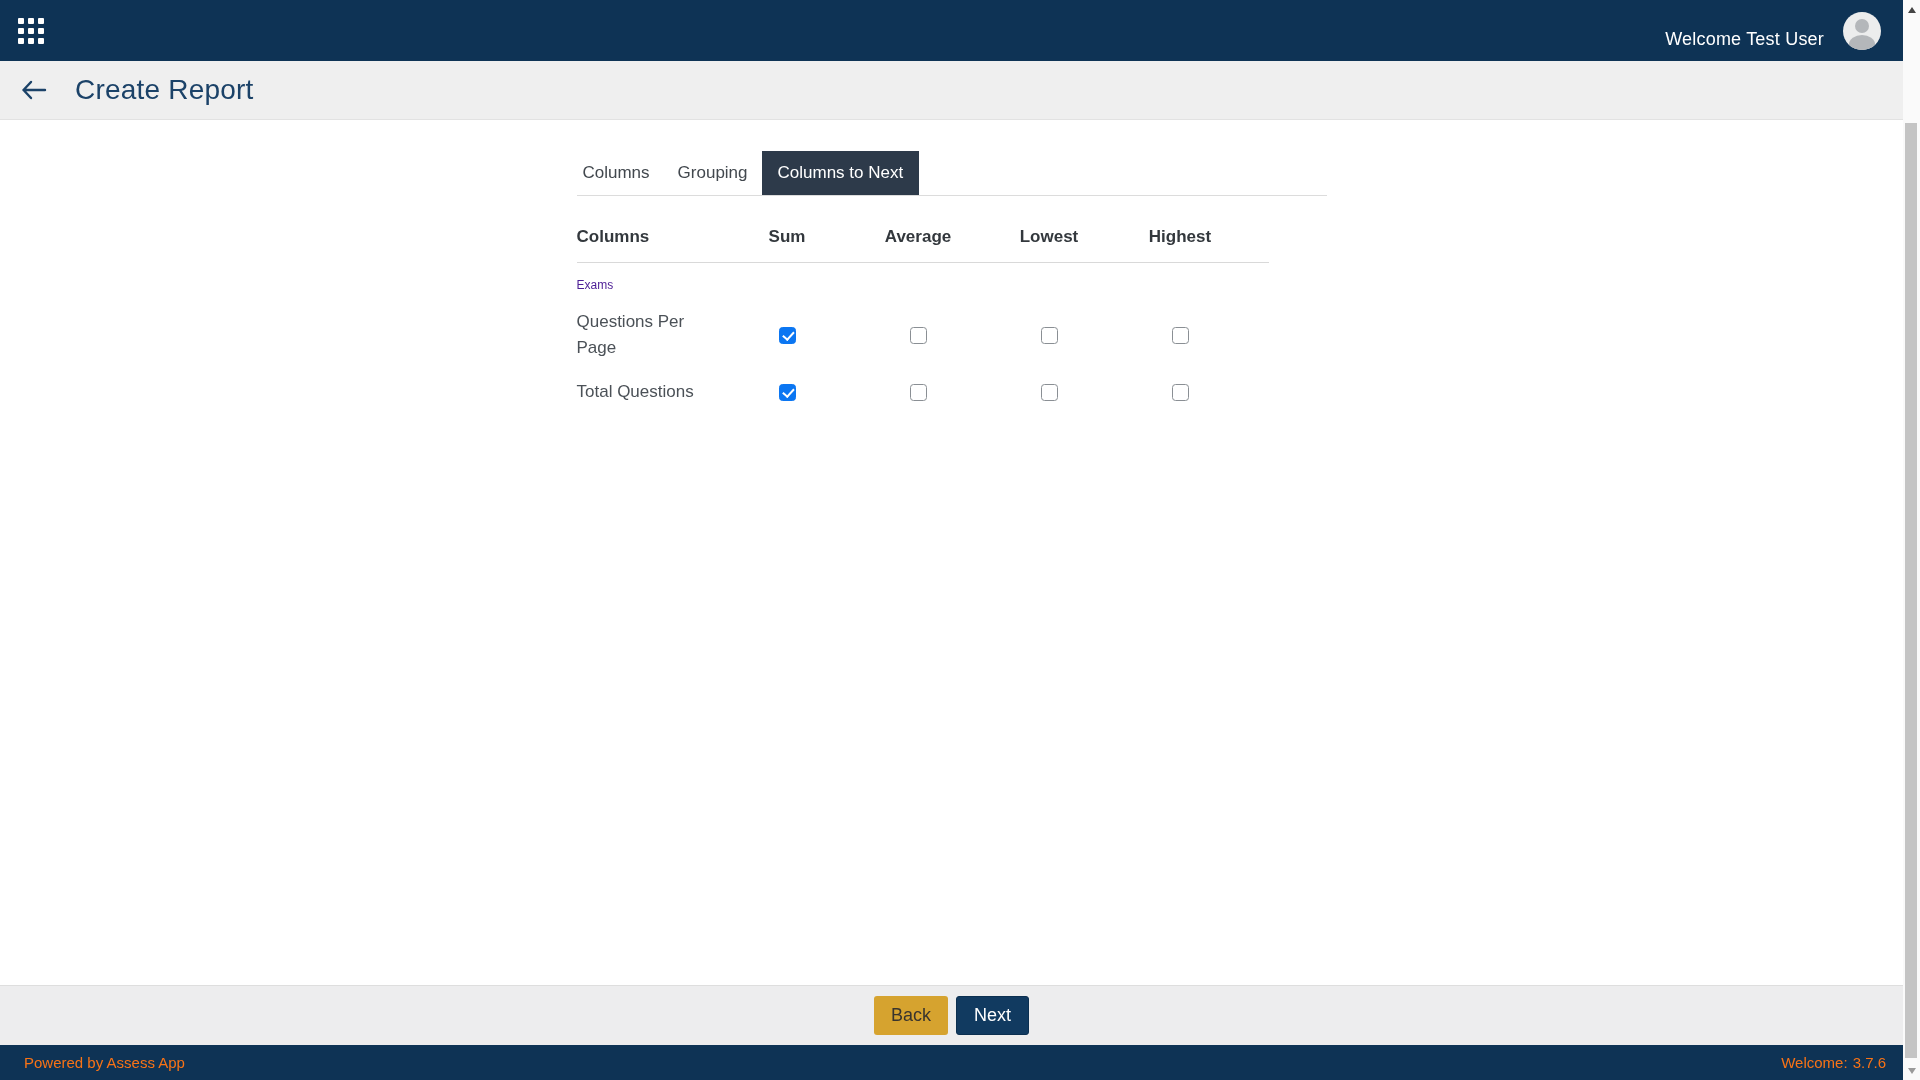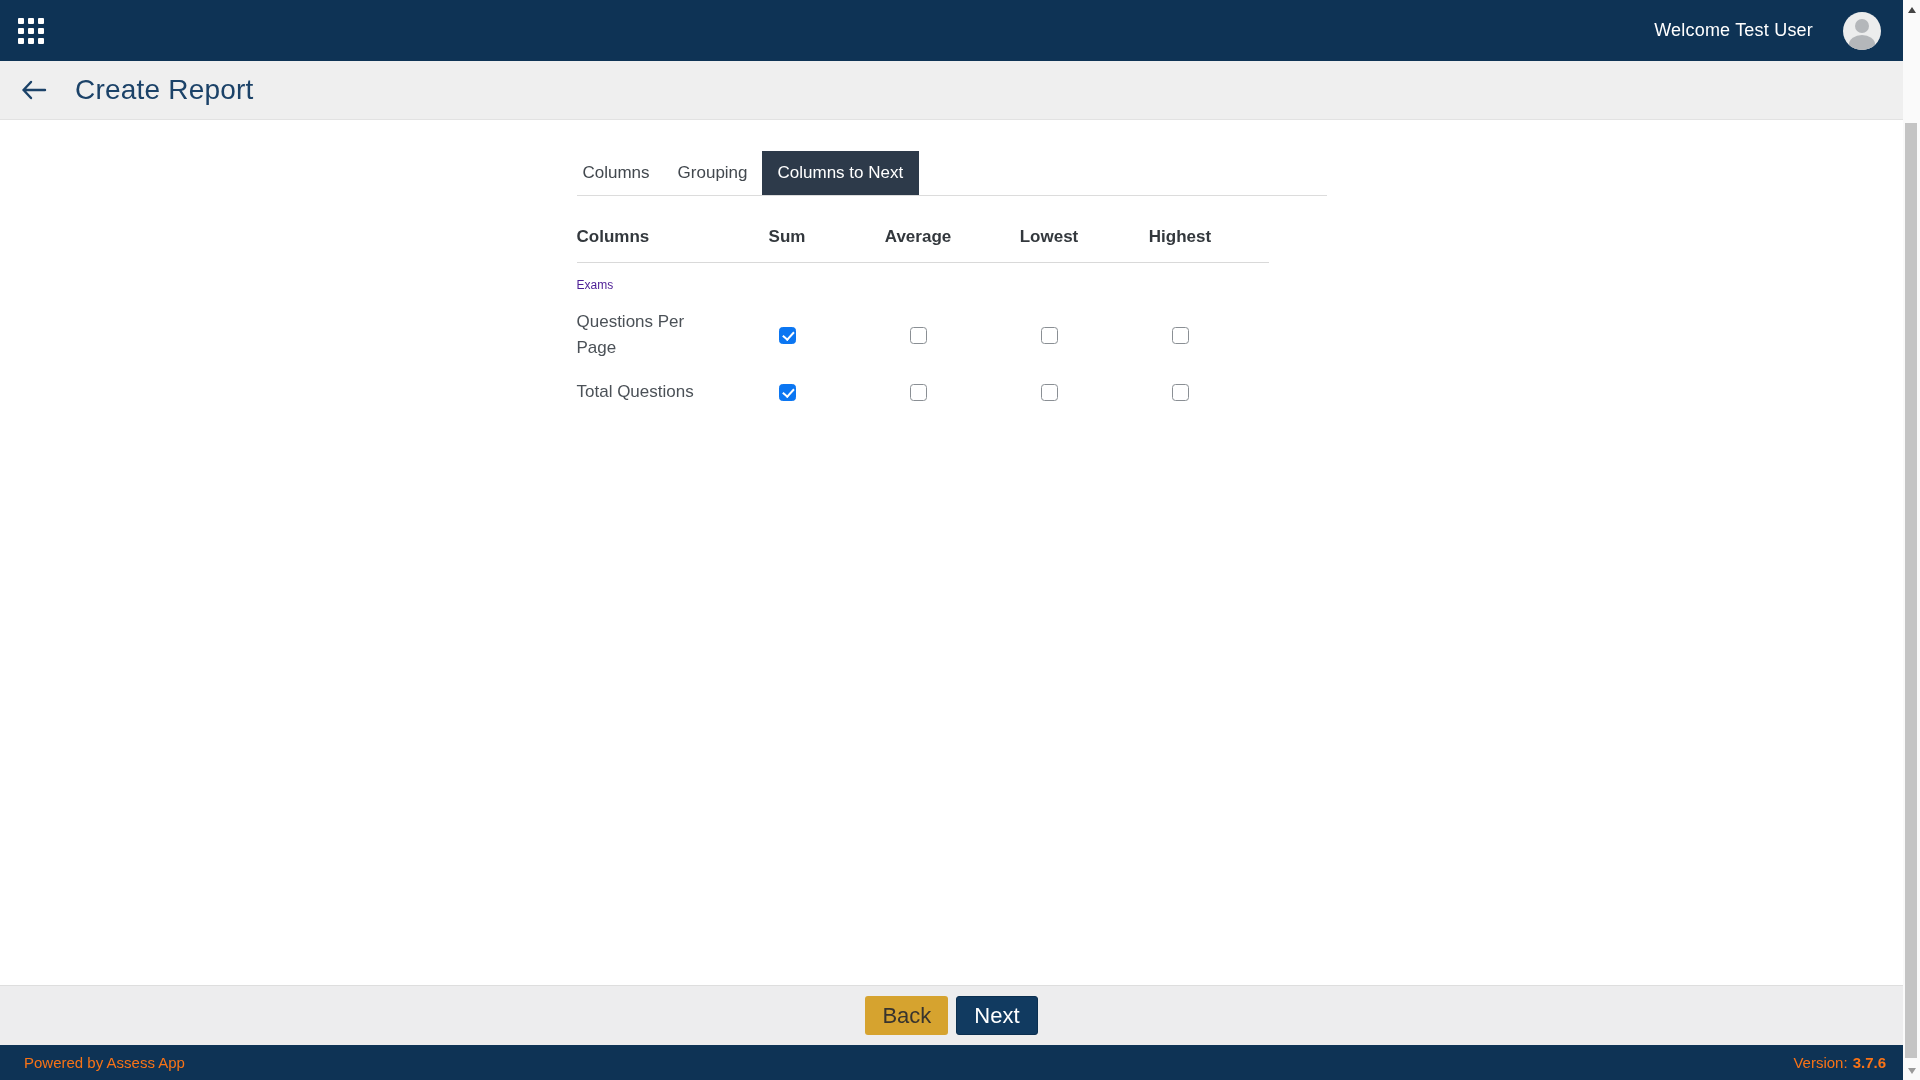"Welcome Test User" .topbar-right { align-items: center -> flex-end; gap: 30px -> 19px }
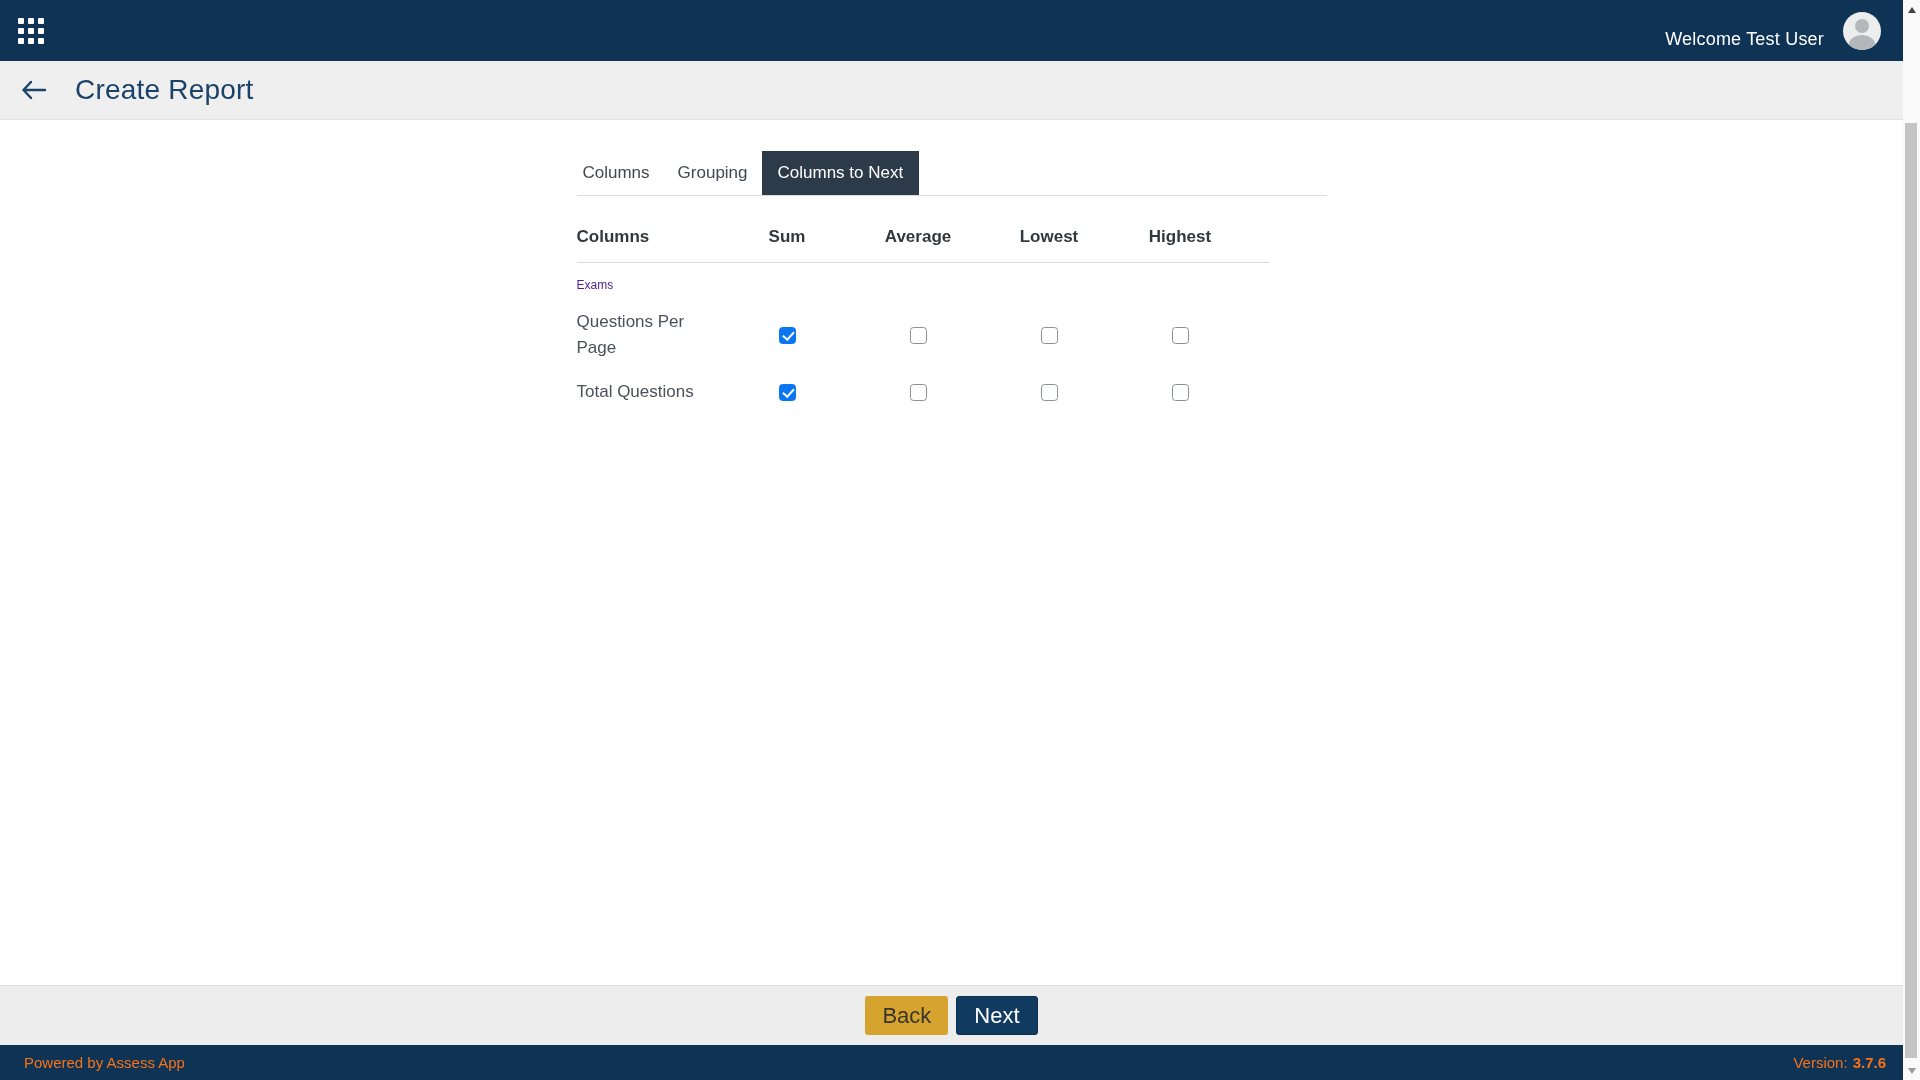"Back" .btn { font-size: 22px -> 18px }
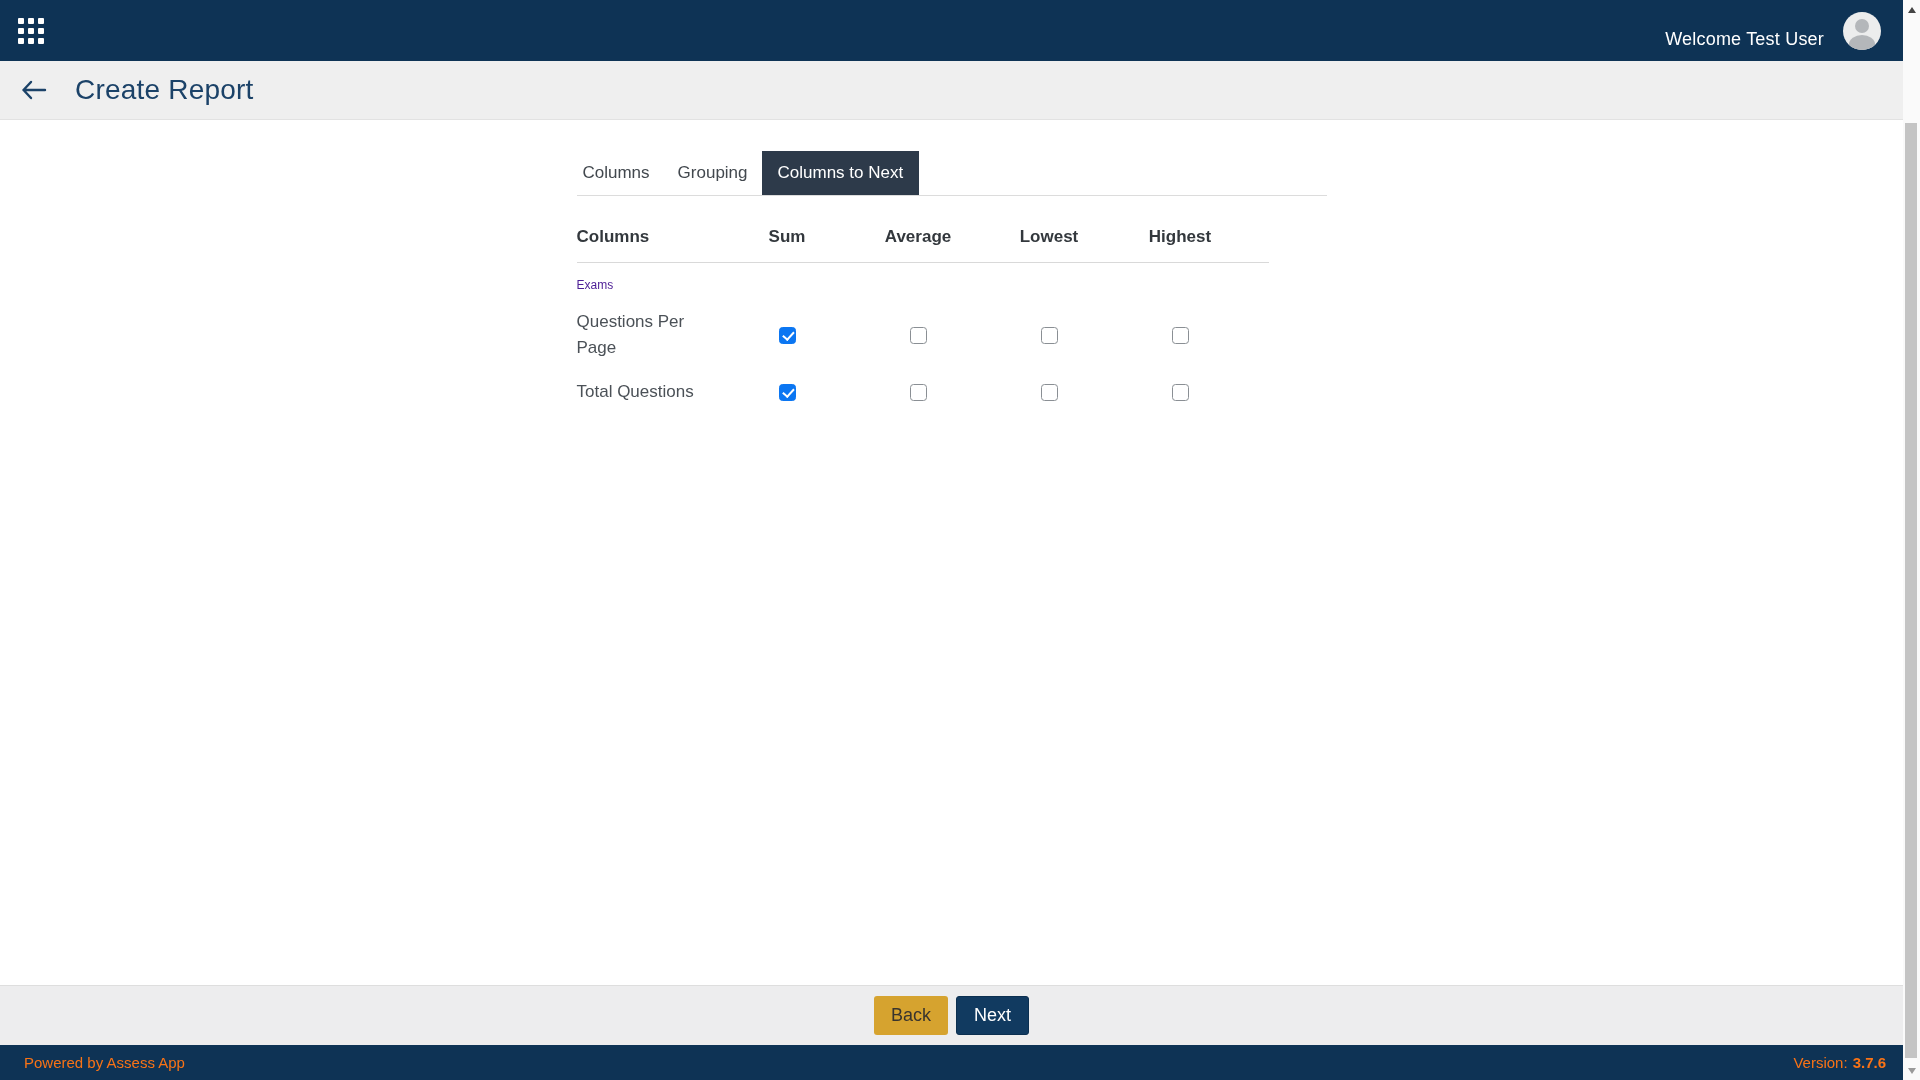"Version:" span { text: Version -> Welcome }
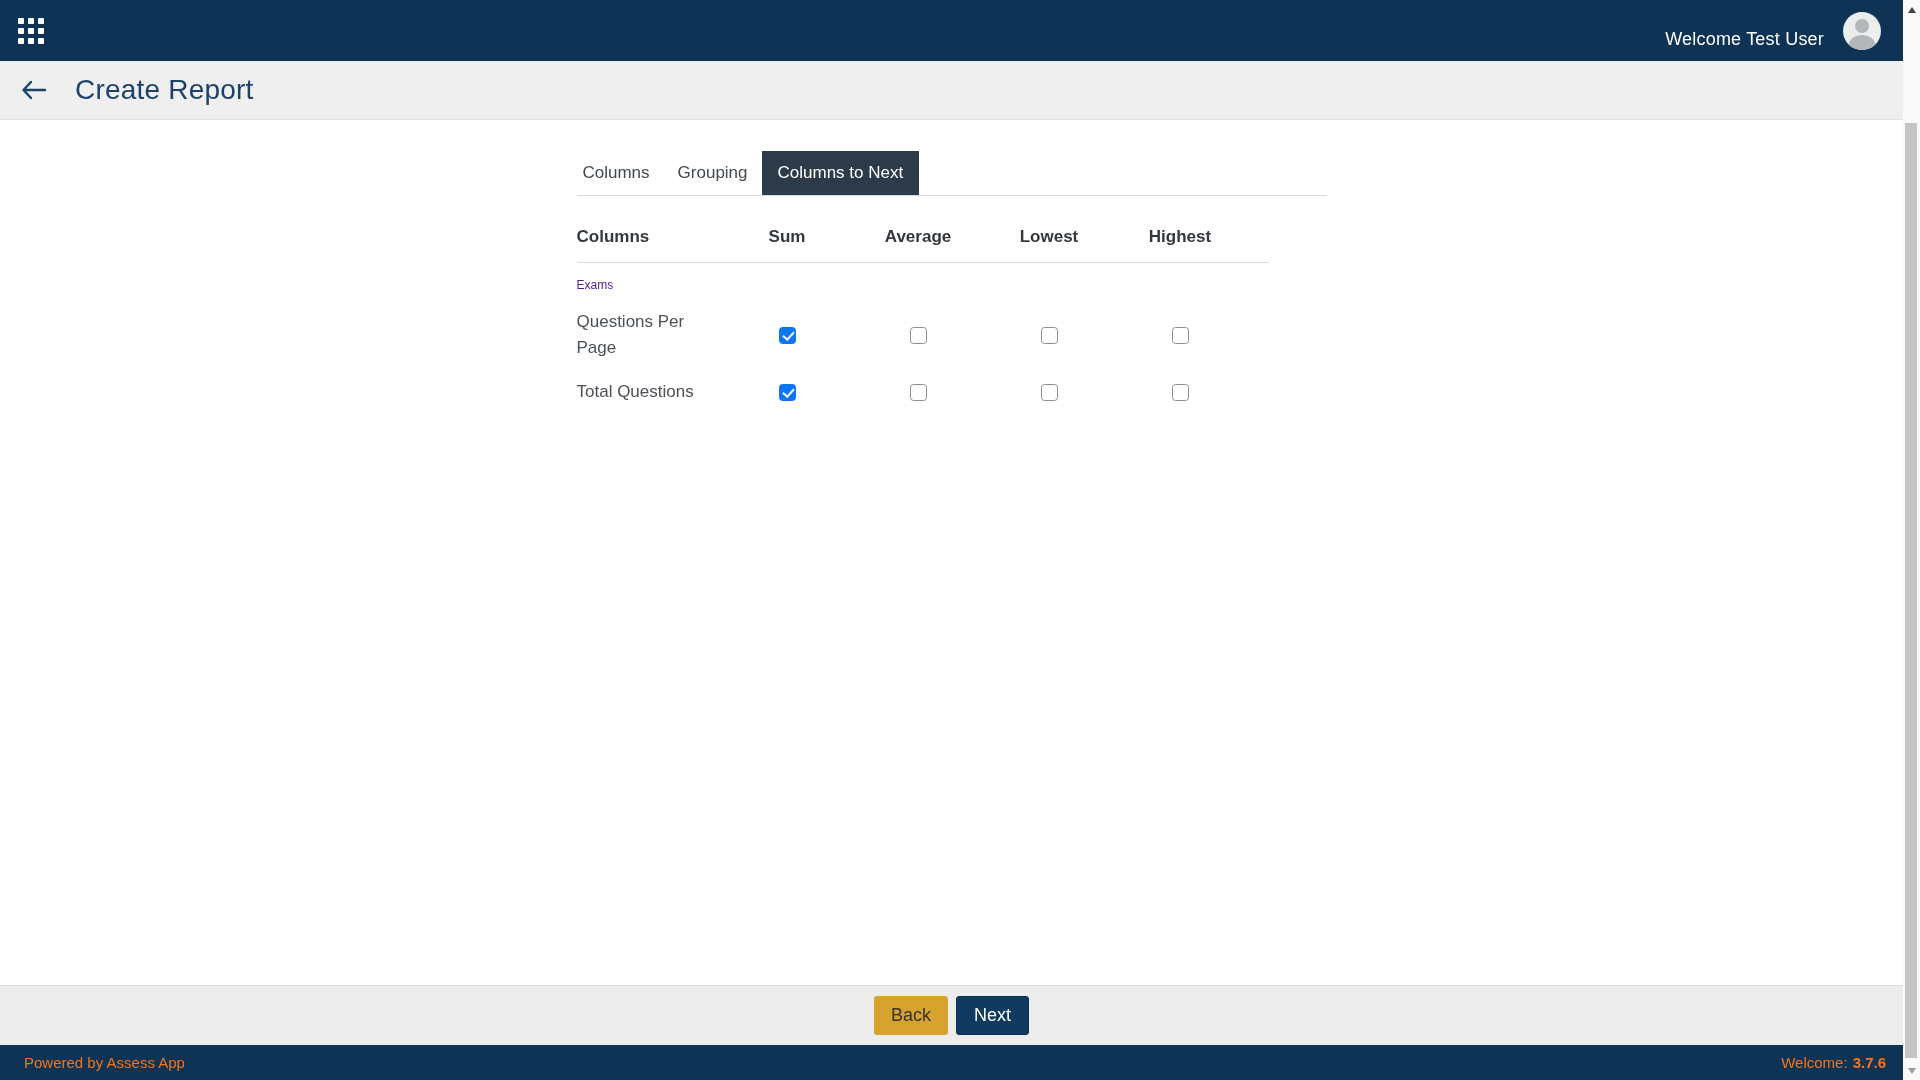"3.7.6" .version-value { font-weight: bold -> normal }
